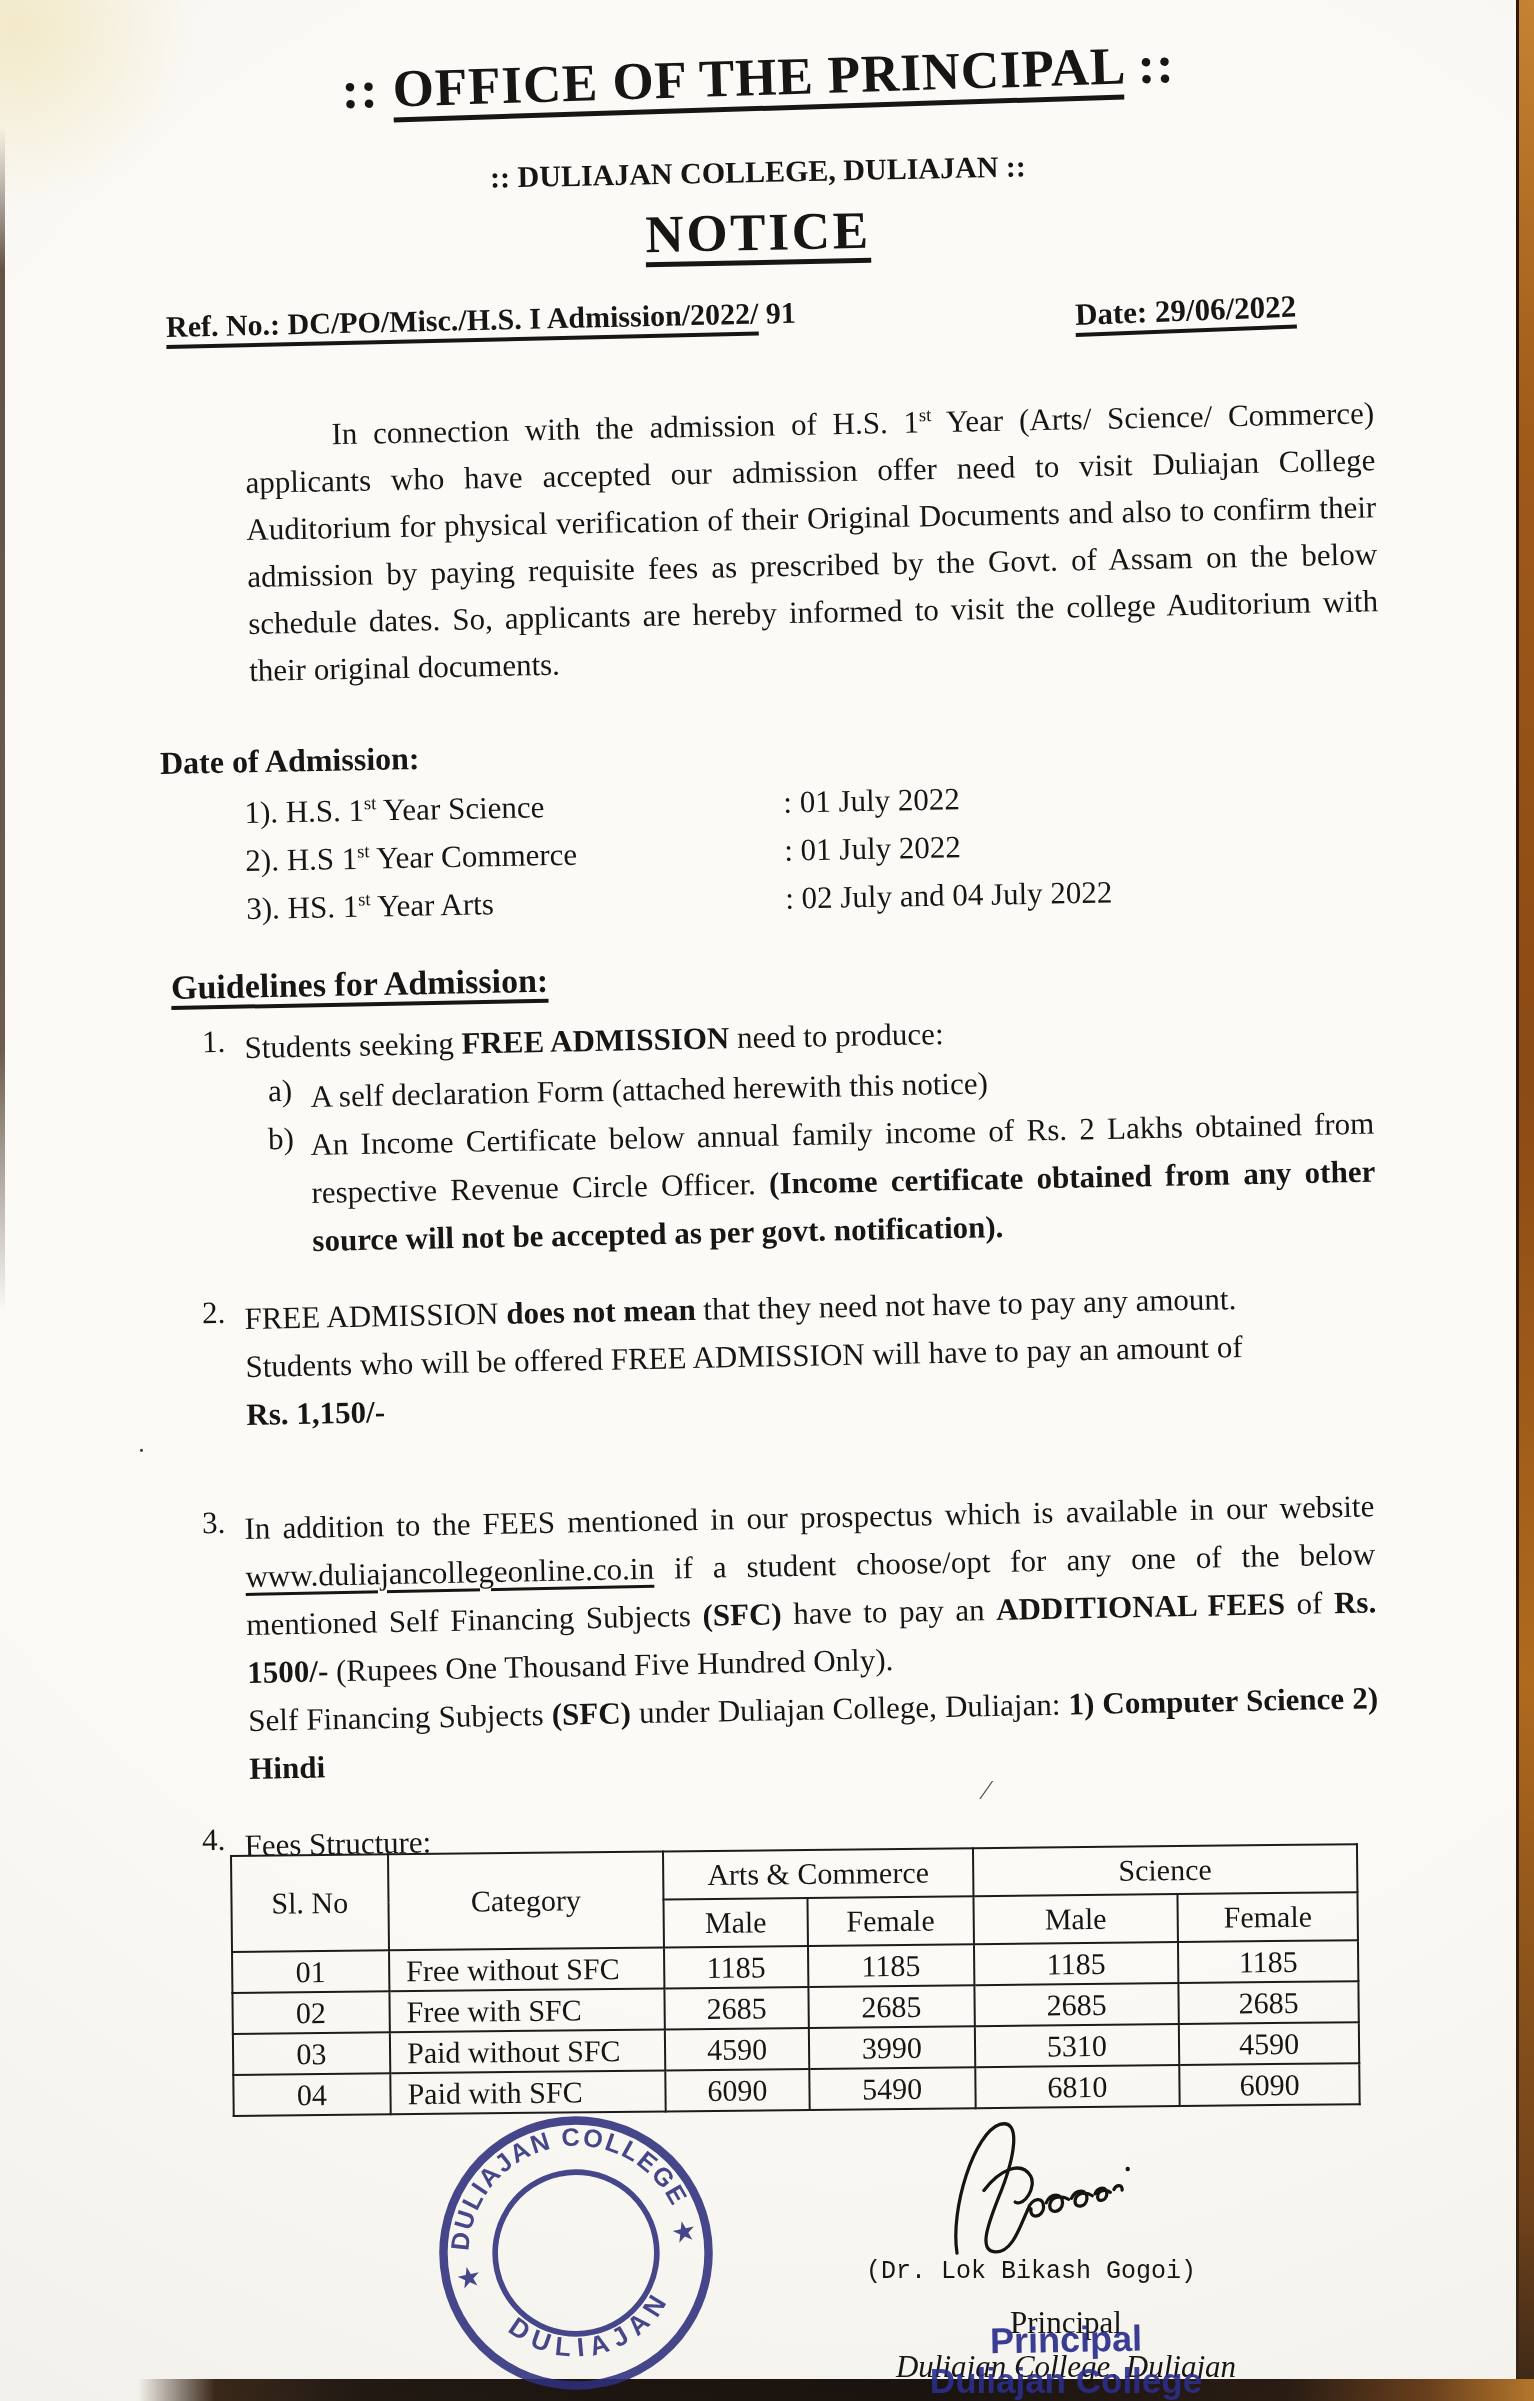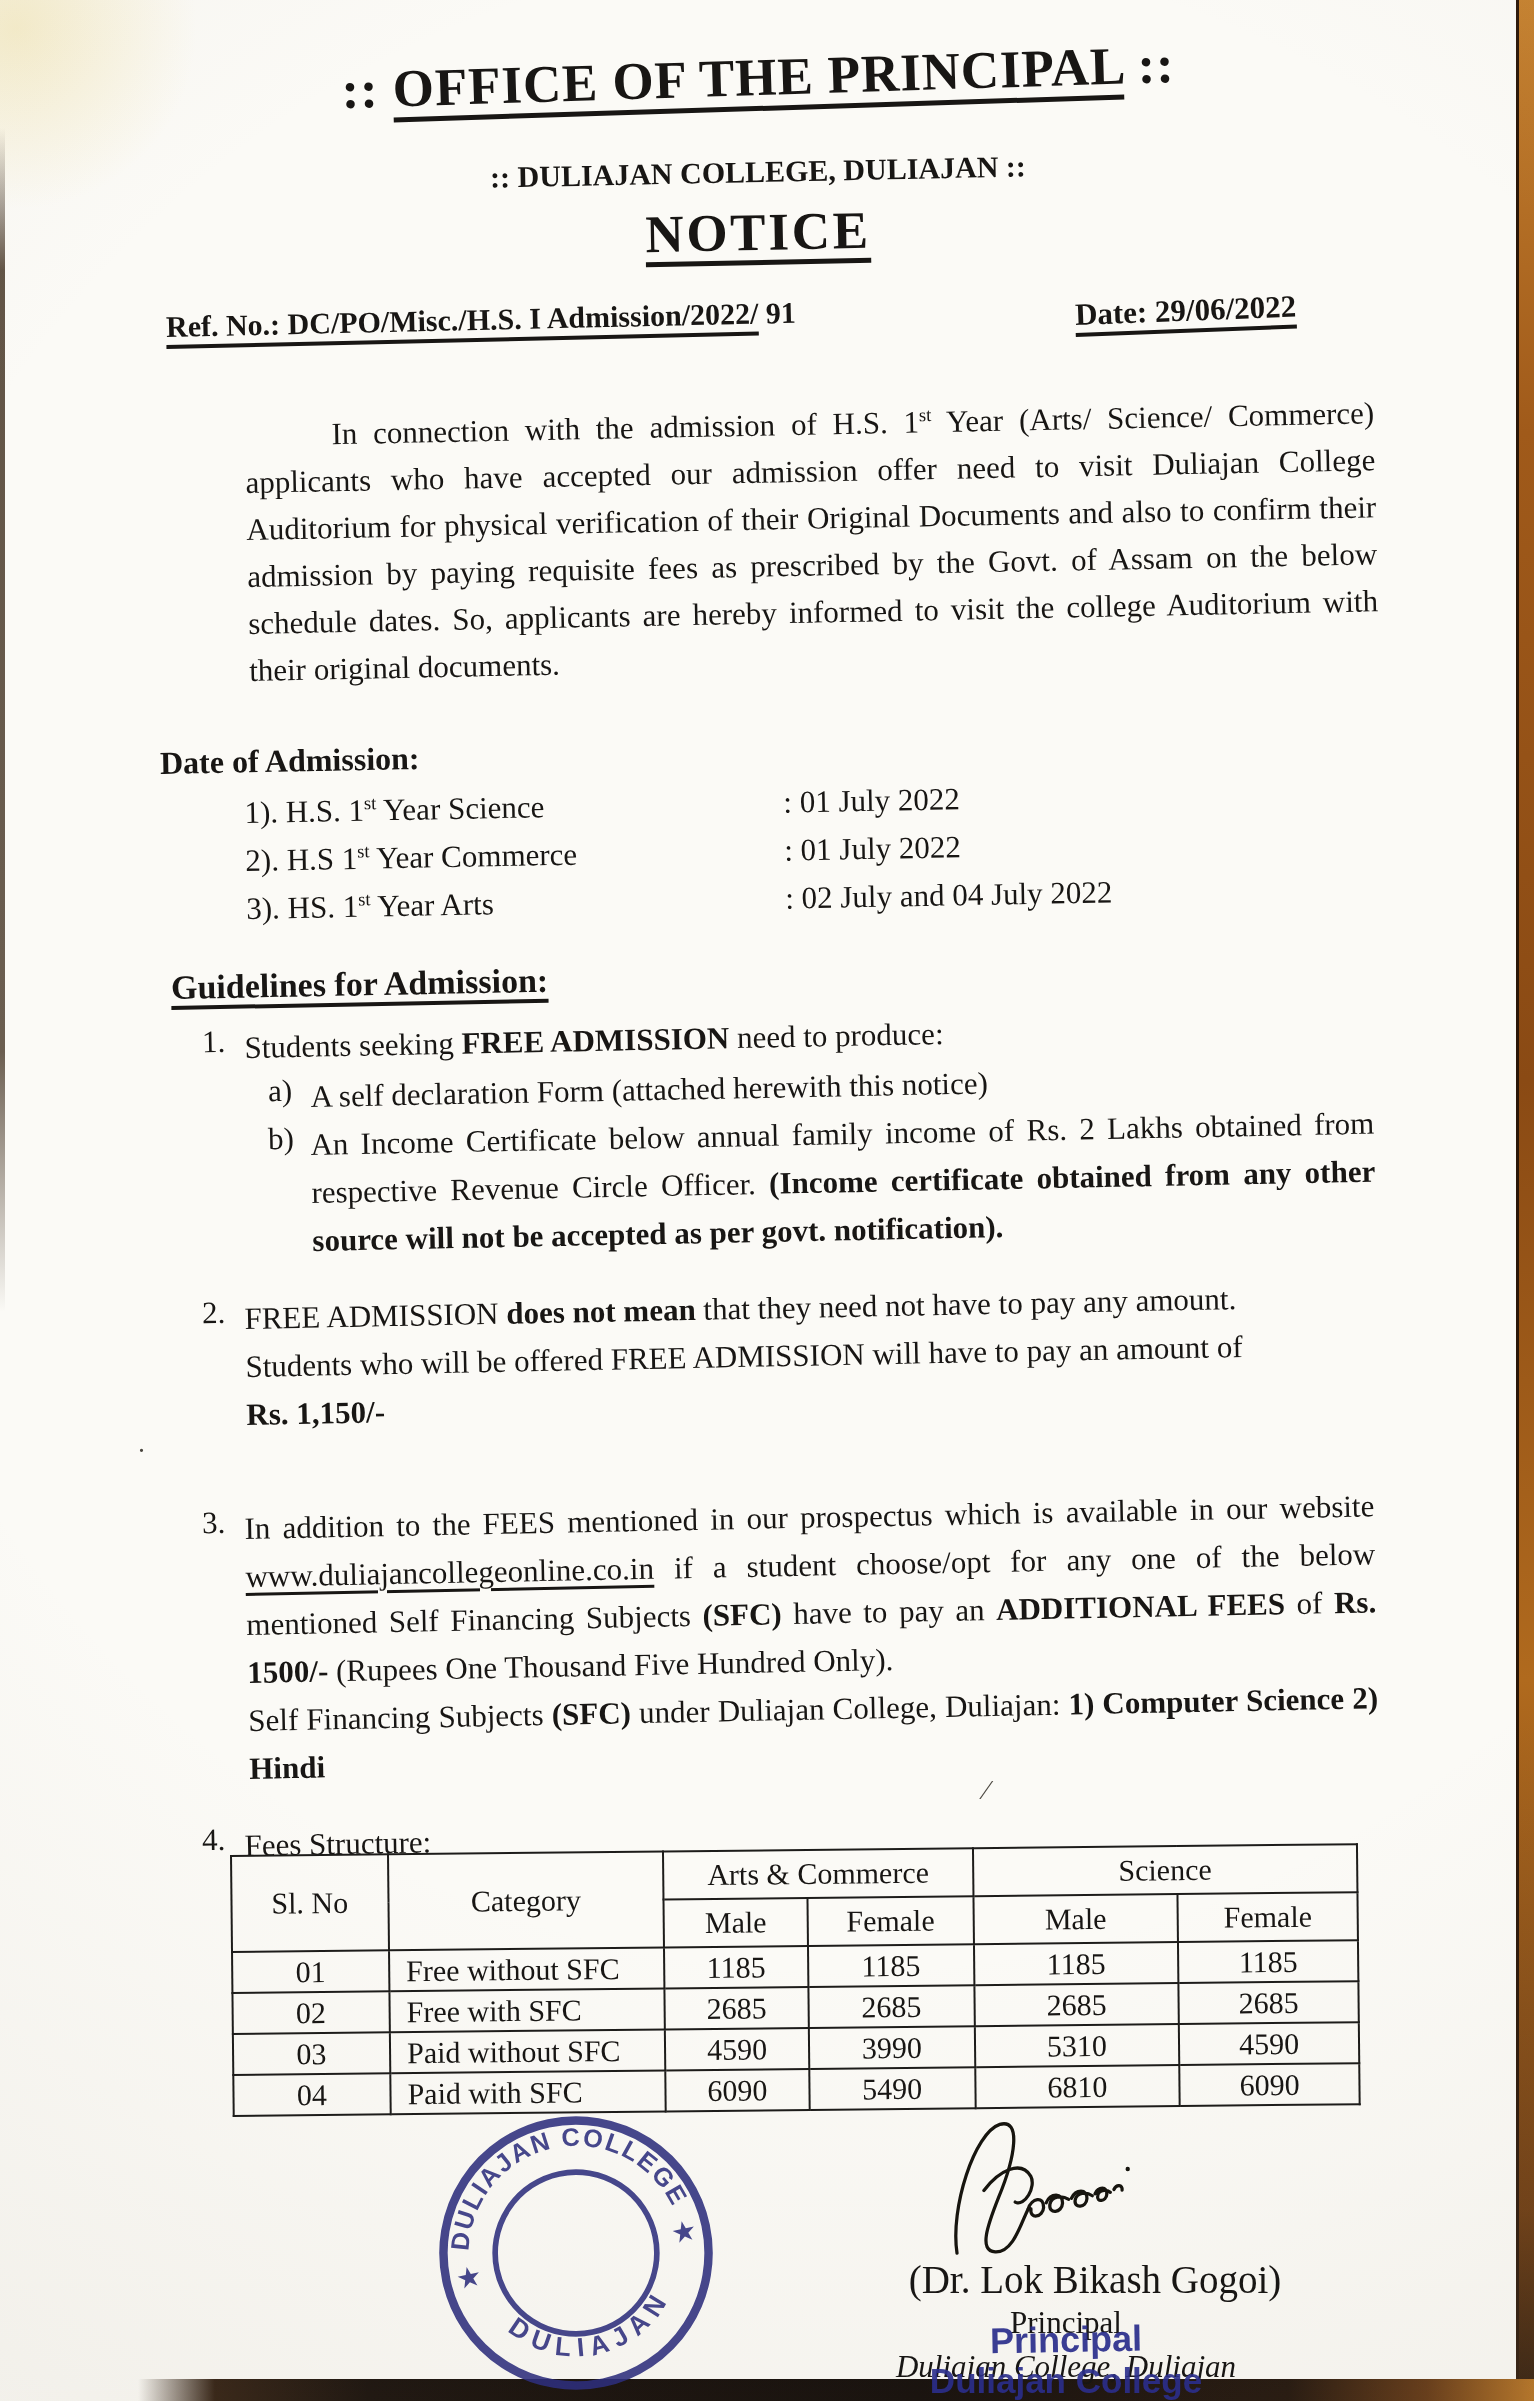"(Dr. Lok Bikash Gogoi)" .signer-name { font-family: none -> Liberation Mono, monospace; font-size: 39px -> 25px; left: 881px -> 817px }
